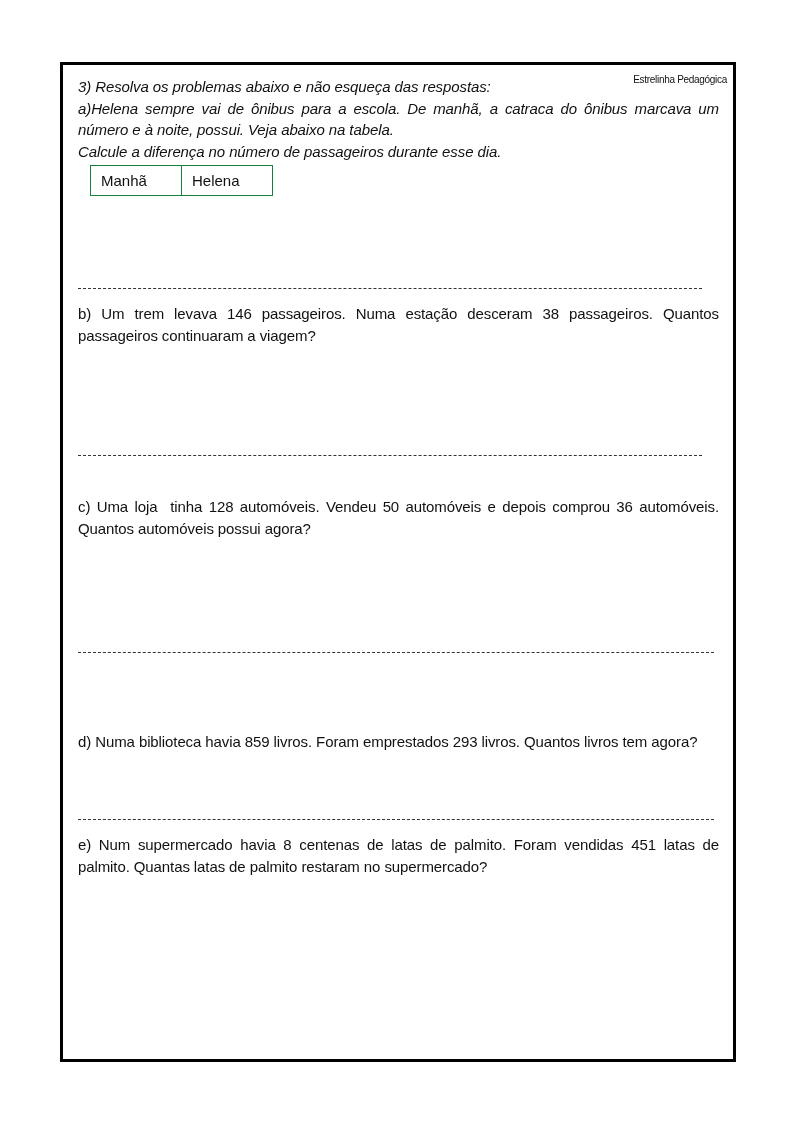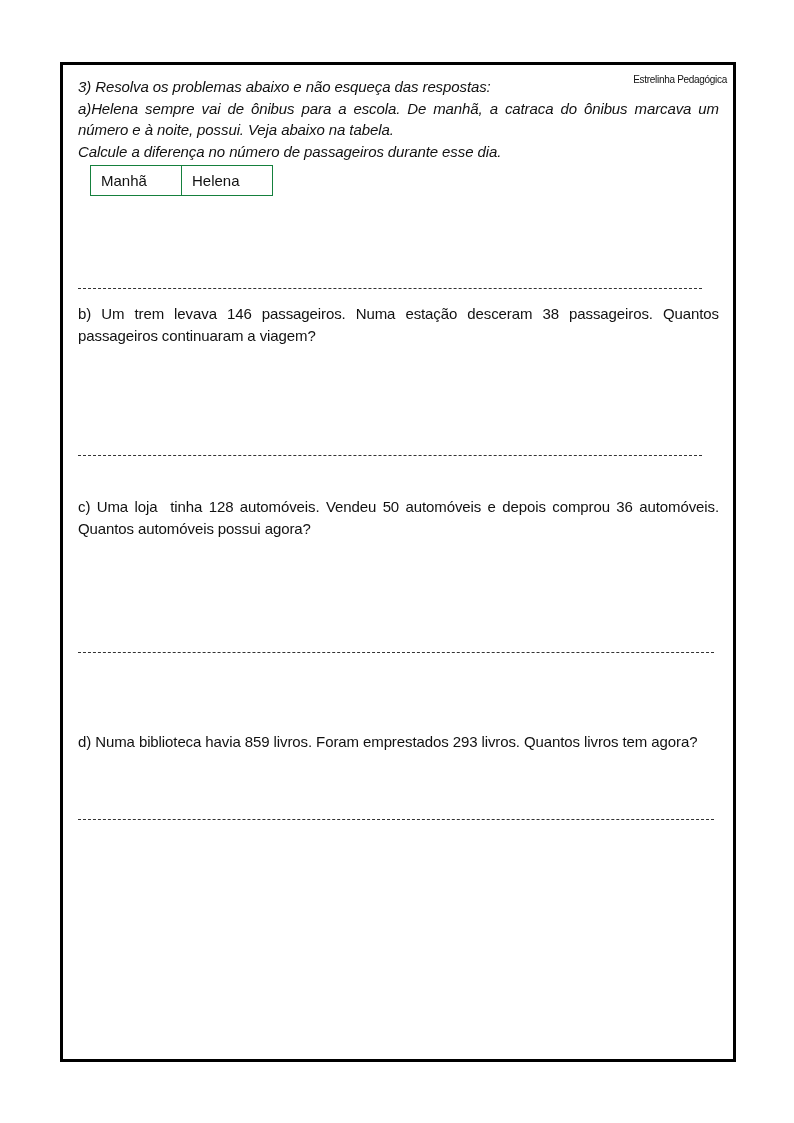"e) Num supermercado havia 8" div.text { html: none -> <div>e) Num supermercado havia 8 centenas de latas de palmito. Foram vendidas 451 latas de palmito. Quantas latas de palmito restaram no supermercado?</div> }
